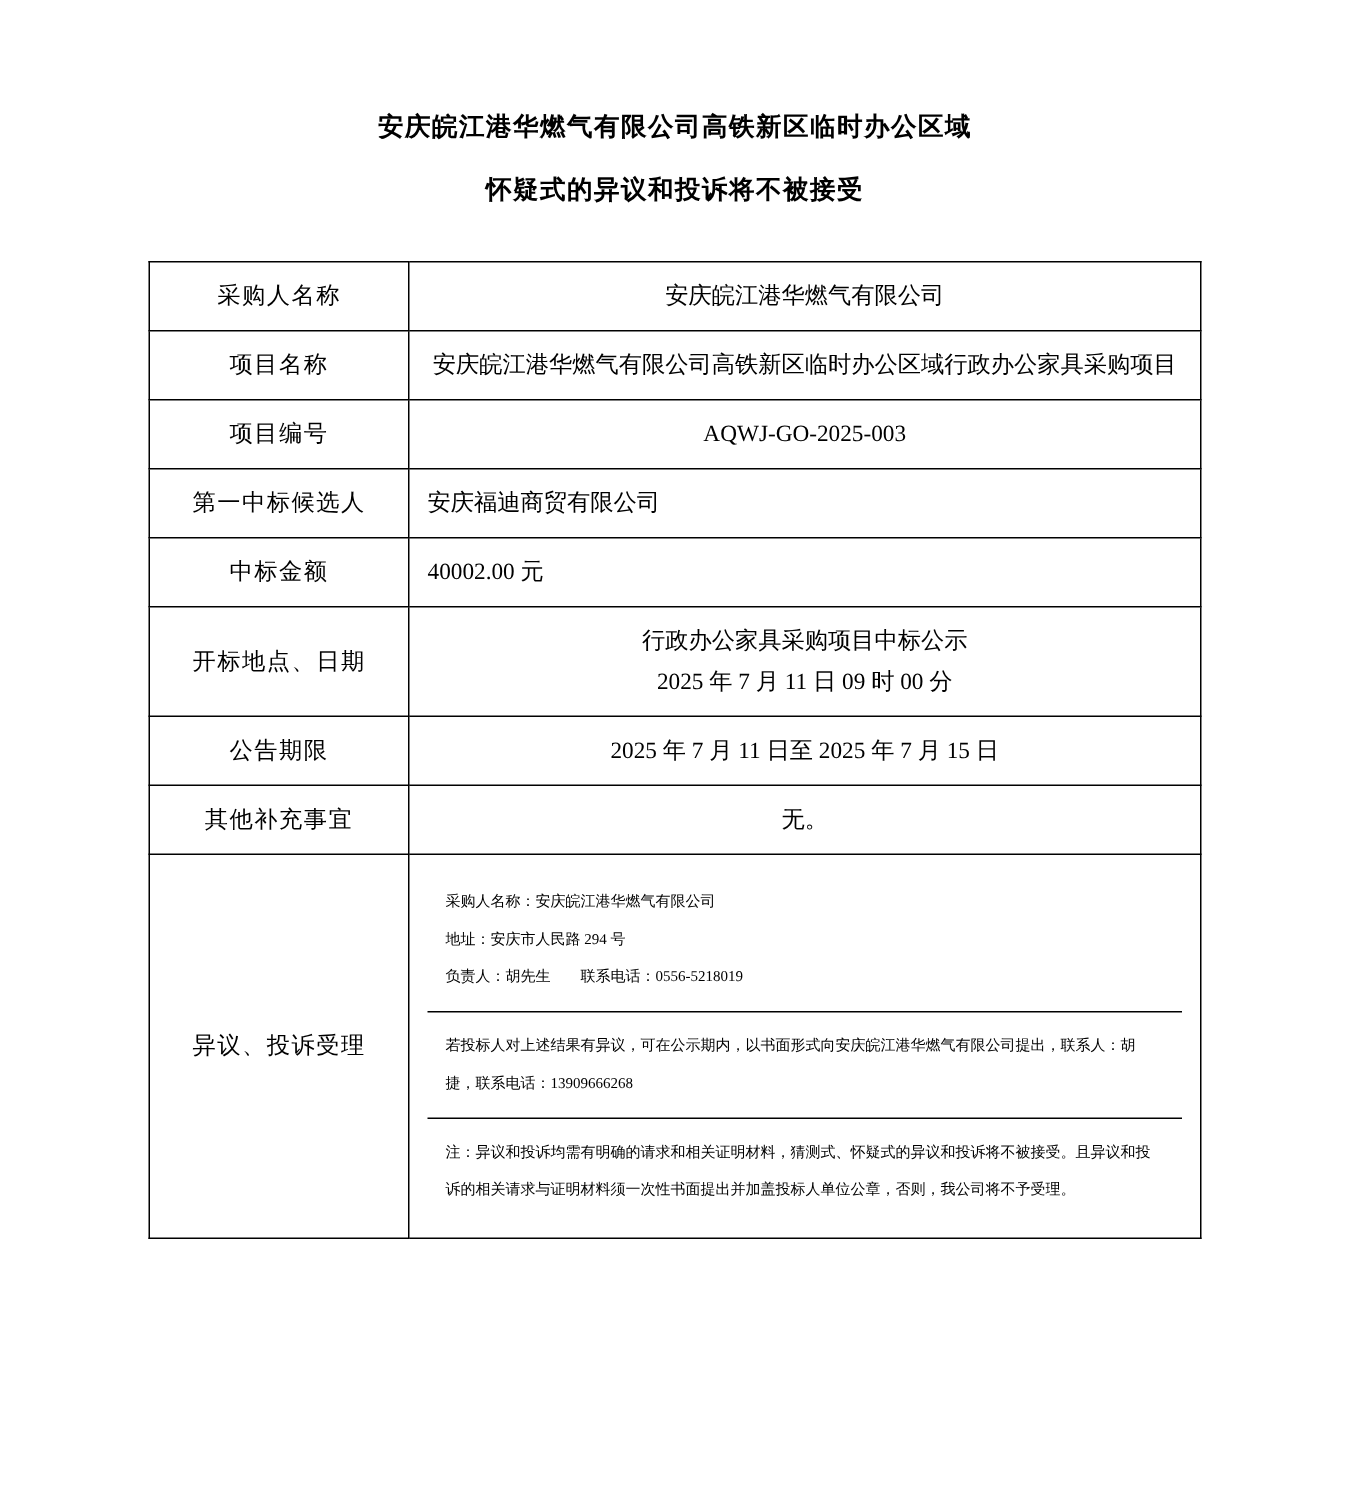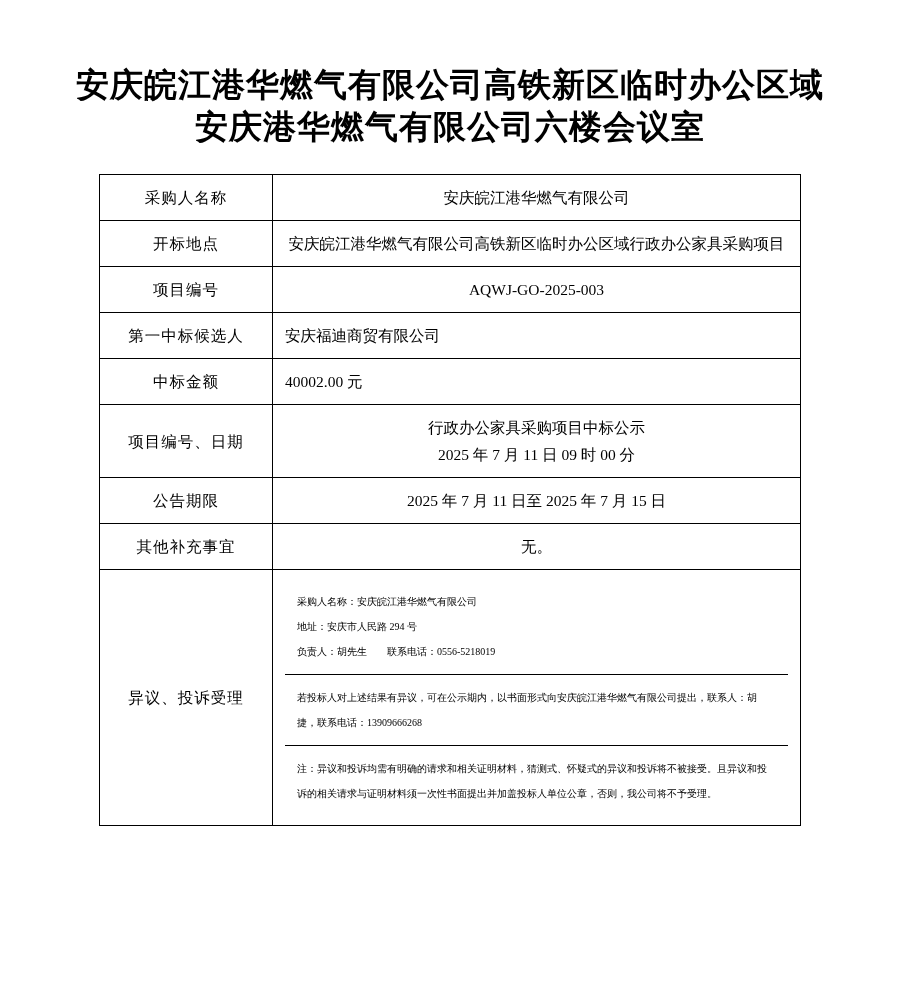"安庆皖江港华燃气有限公司高铁新区临时办公区域" .doc-title { font-size: 33px -> 17px }
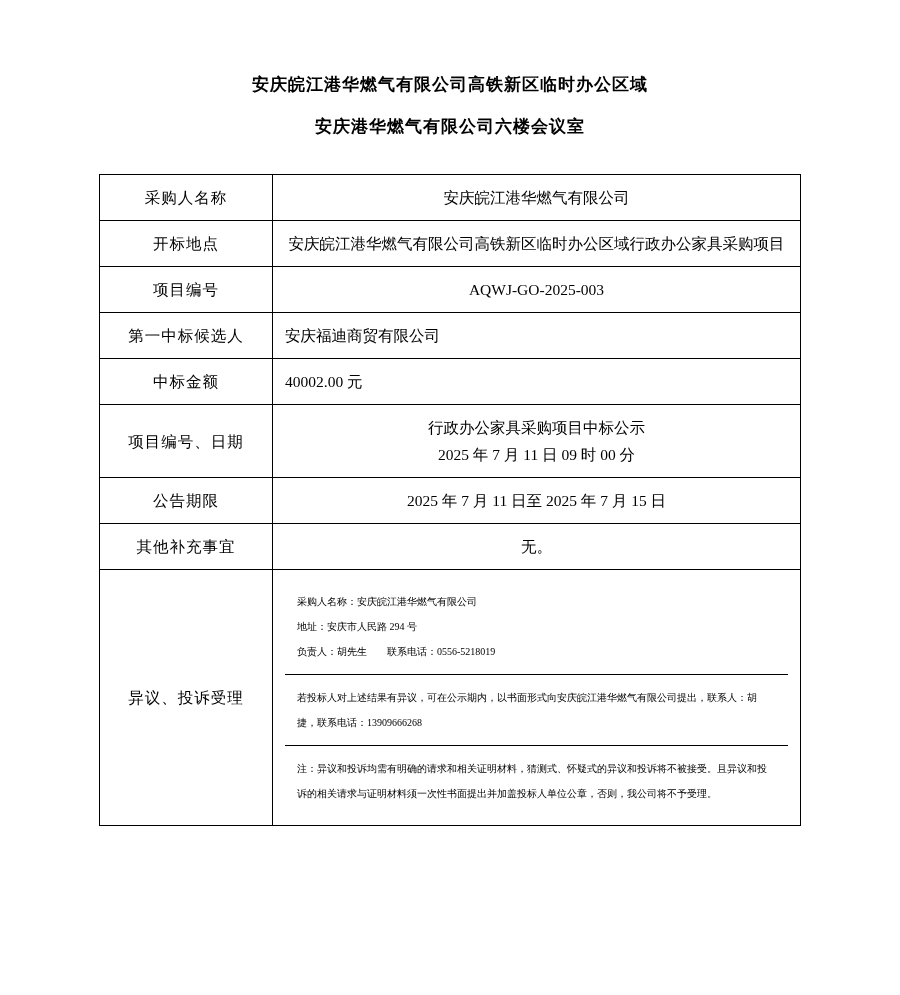"安庆港华燃气有限公司六楼会议室" span.line { text: 安庆港华燃气有限公司六楼会议室 -> 怀疑式的异议和投诉将不被接受 }
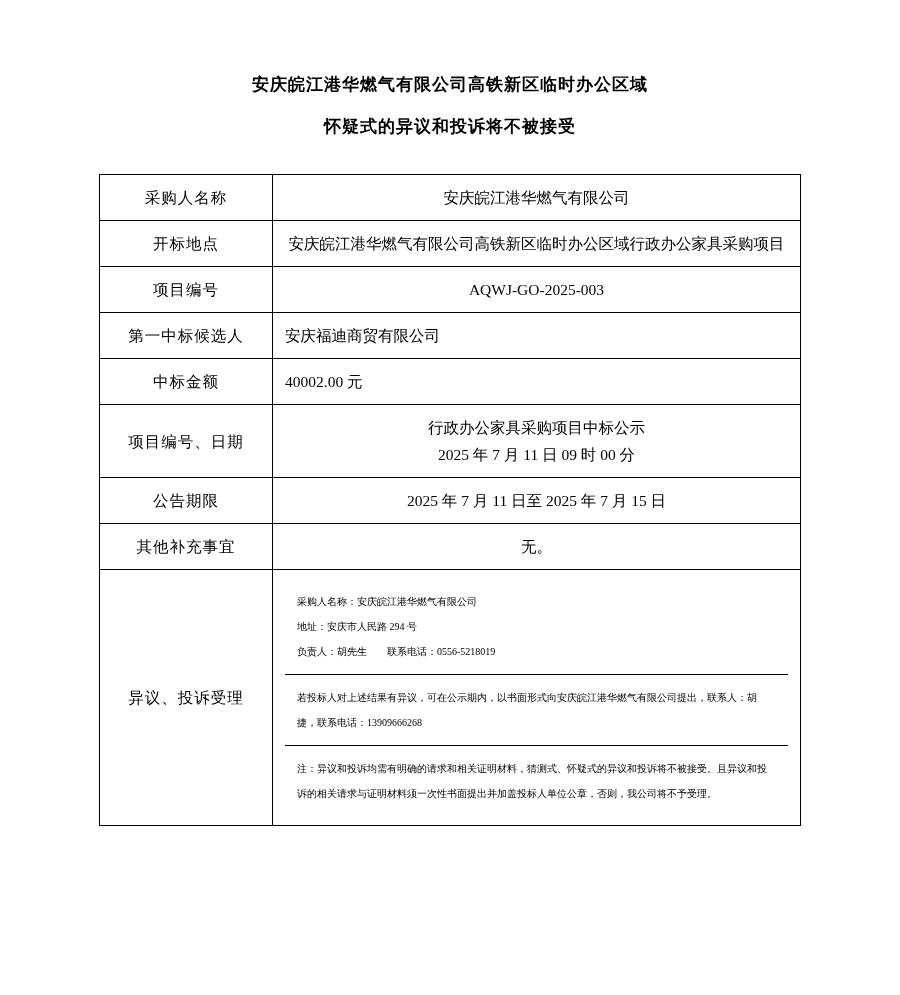"开标地点" td.label { text: 开标地点 -> 项目名称 }
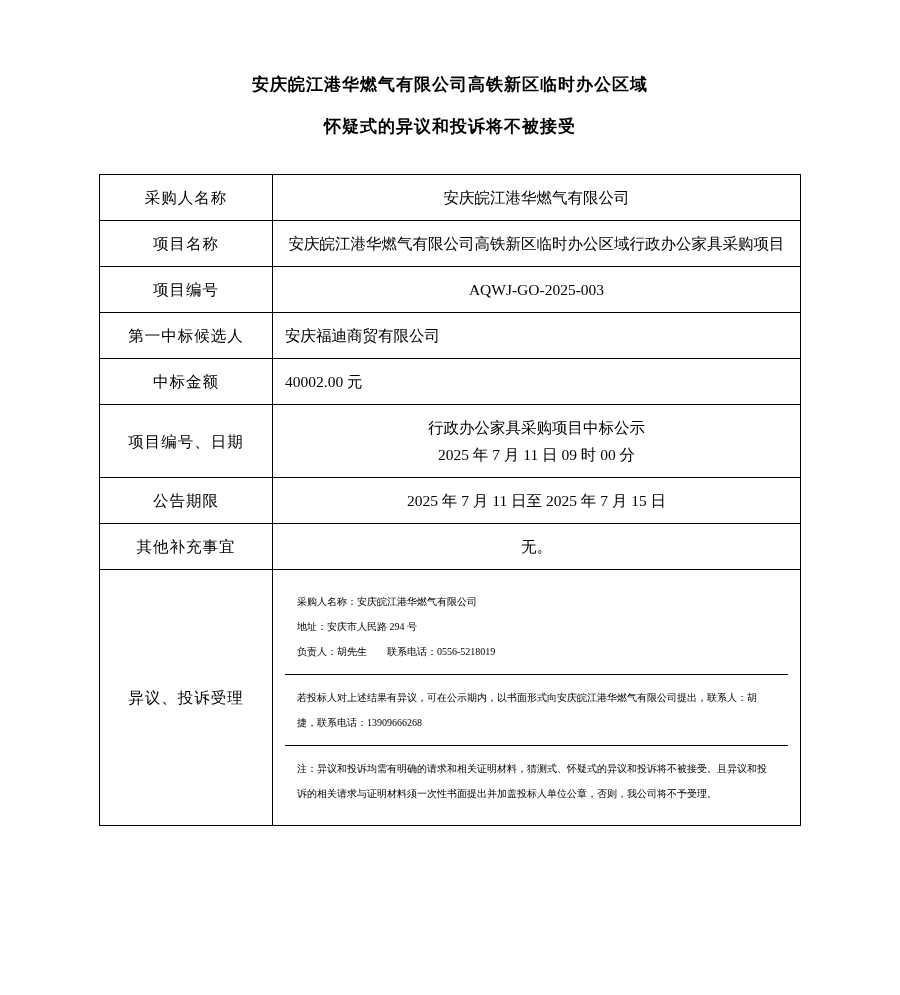"项目编号、日期" td.label { text: 项目编号 -> 开标地点 }
